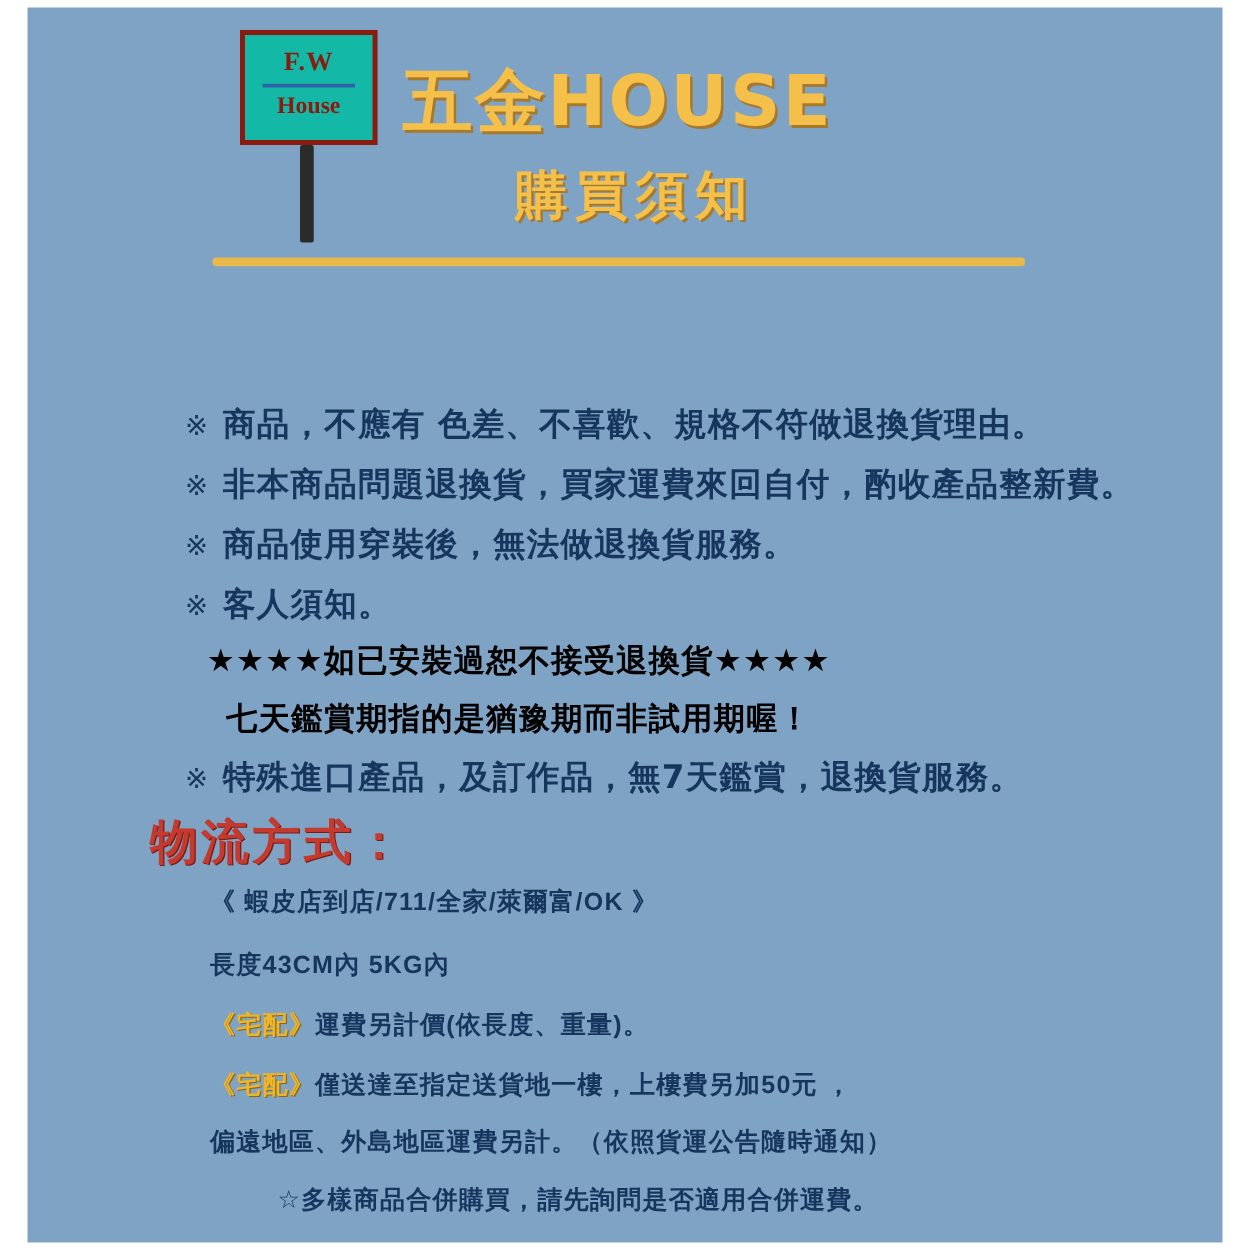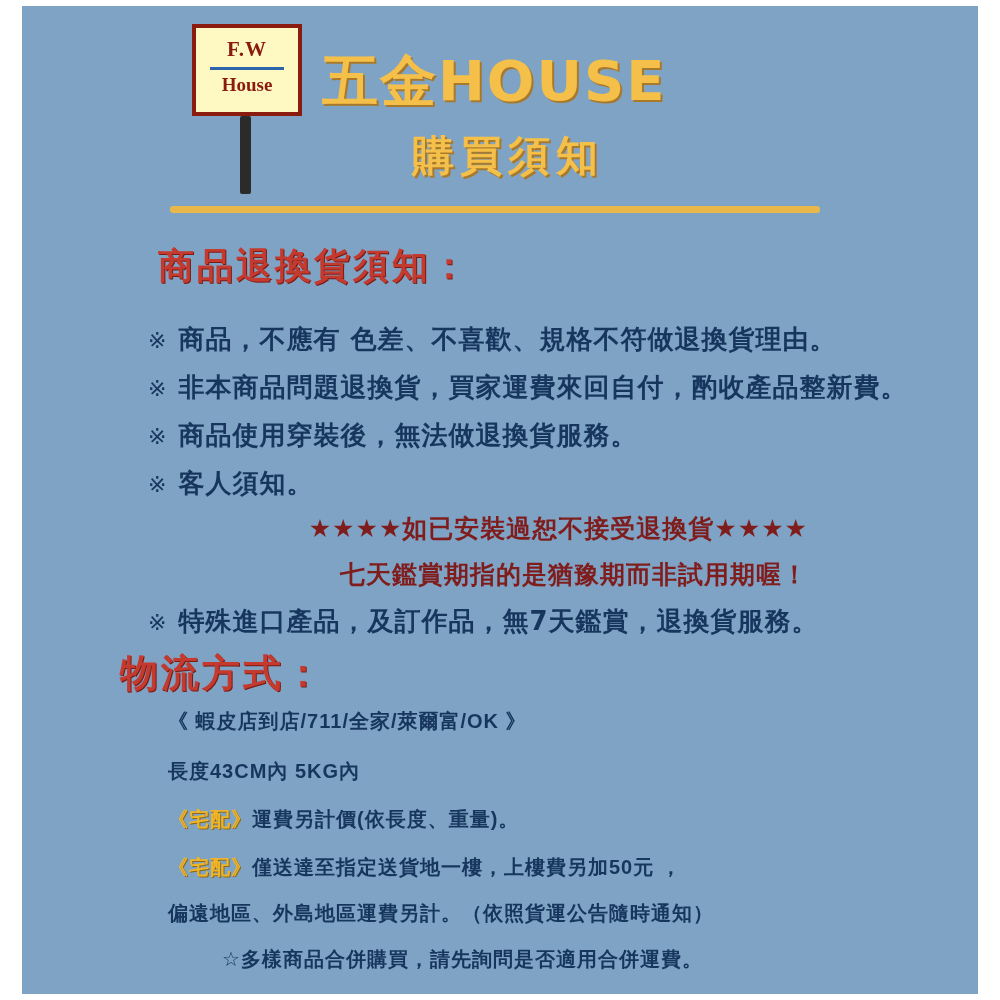"F.W" .sign-plate { background: #fef9c3 -> #14b8a6 }
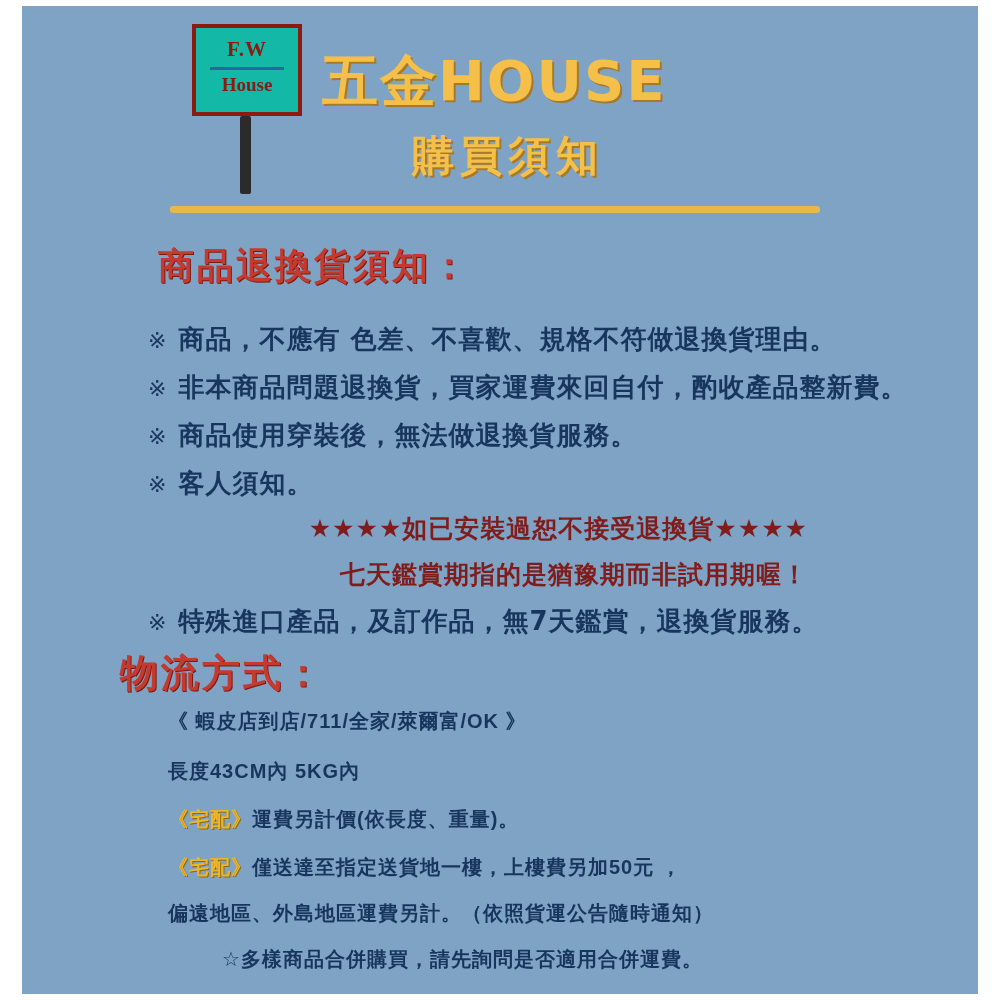"商品退換貨須知：" div.section-title { html: <div>商品退換貨須知：</div> -> none }
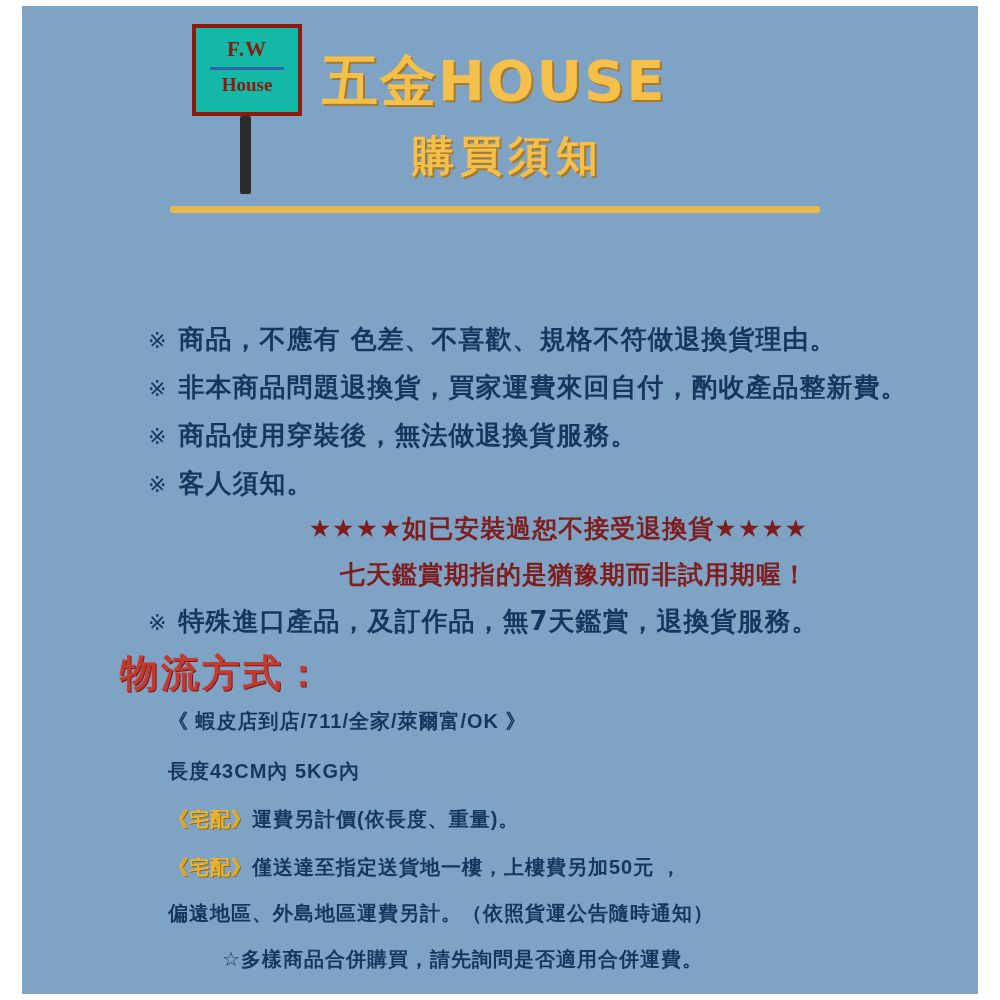"★★★★如已安裝過恕不接受退換貨★★★★" .center-line { color: #7f1d1d -> #000000; text-align: right -> center }
